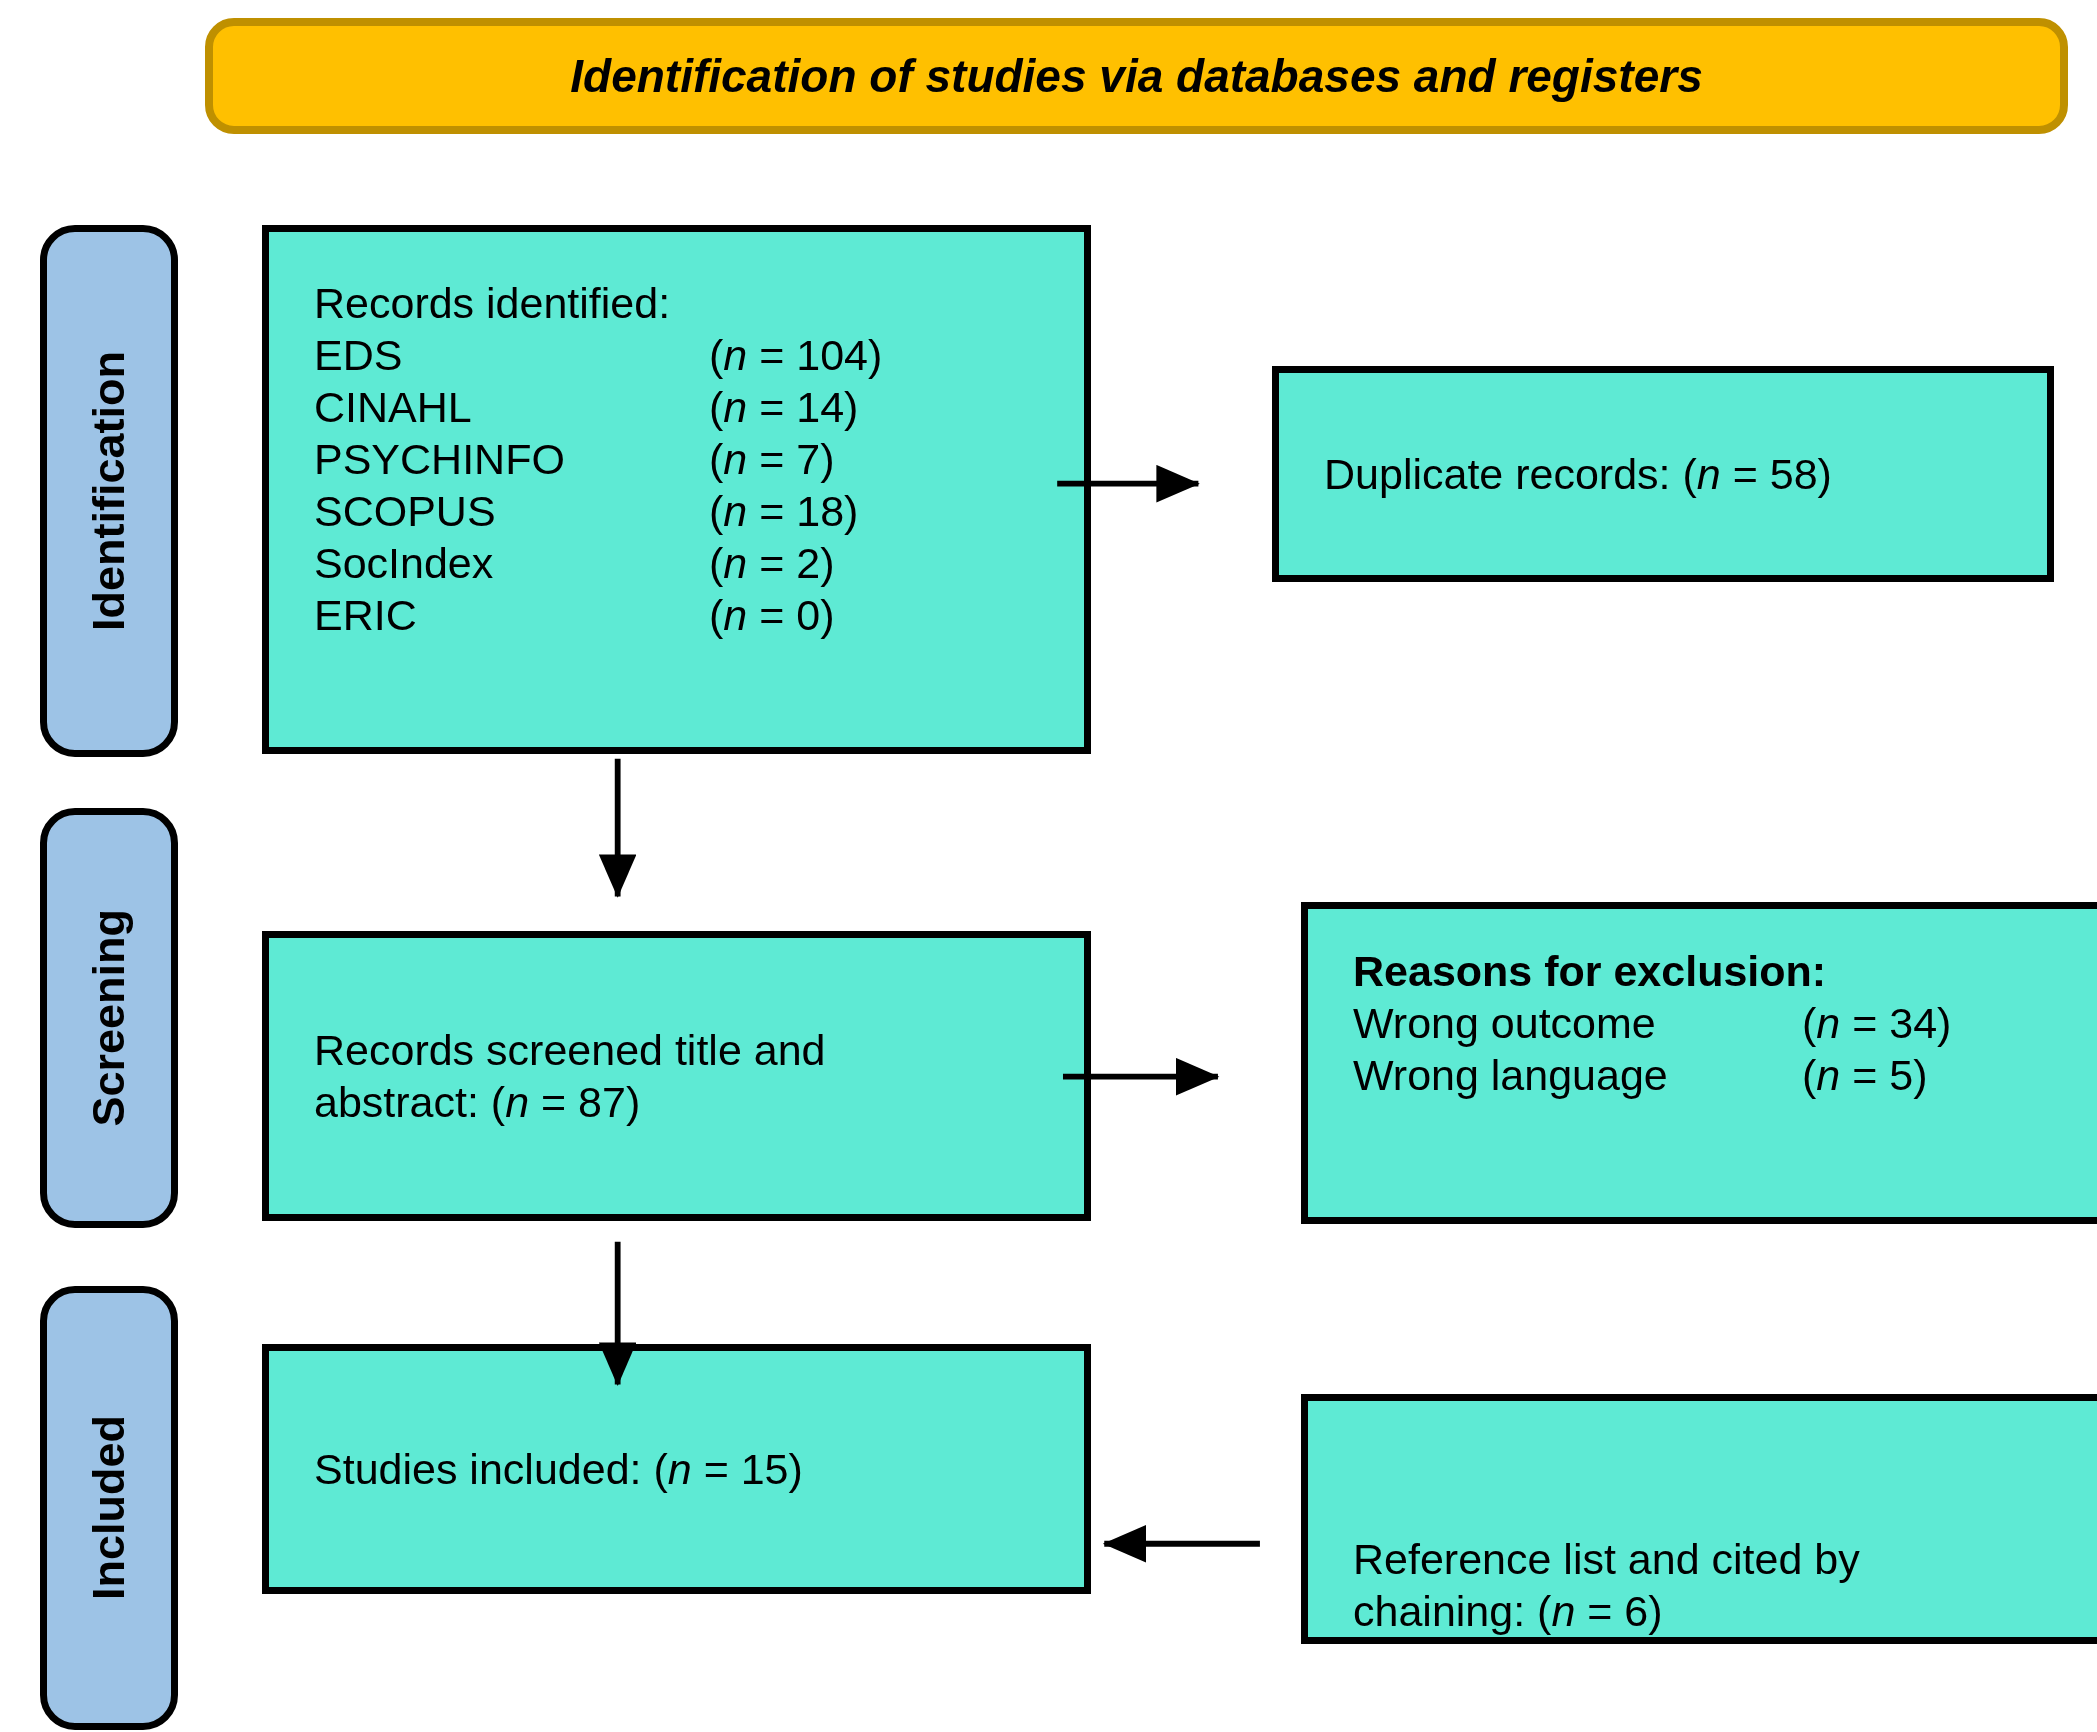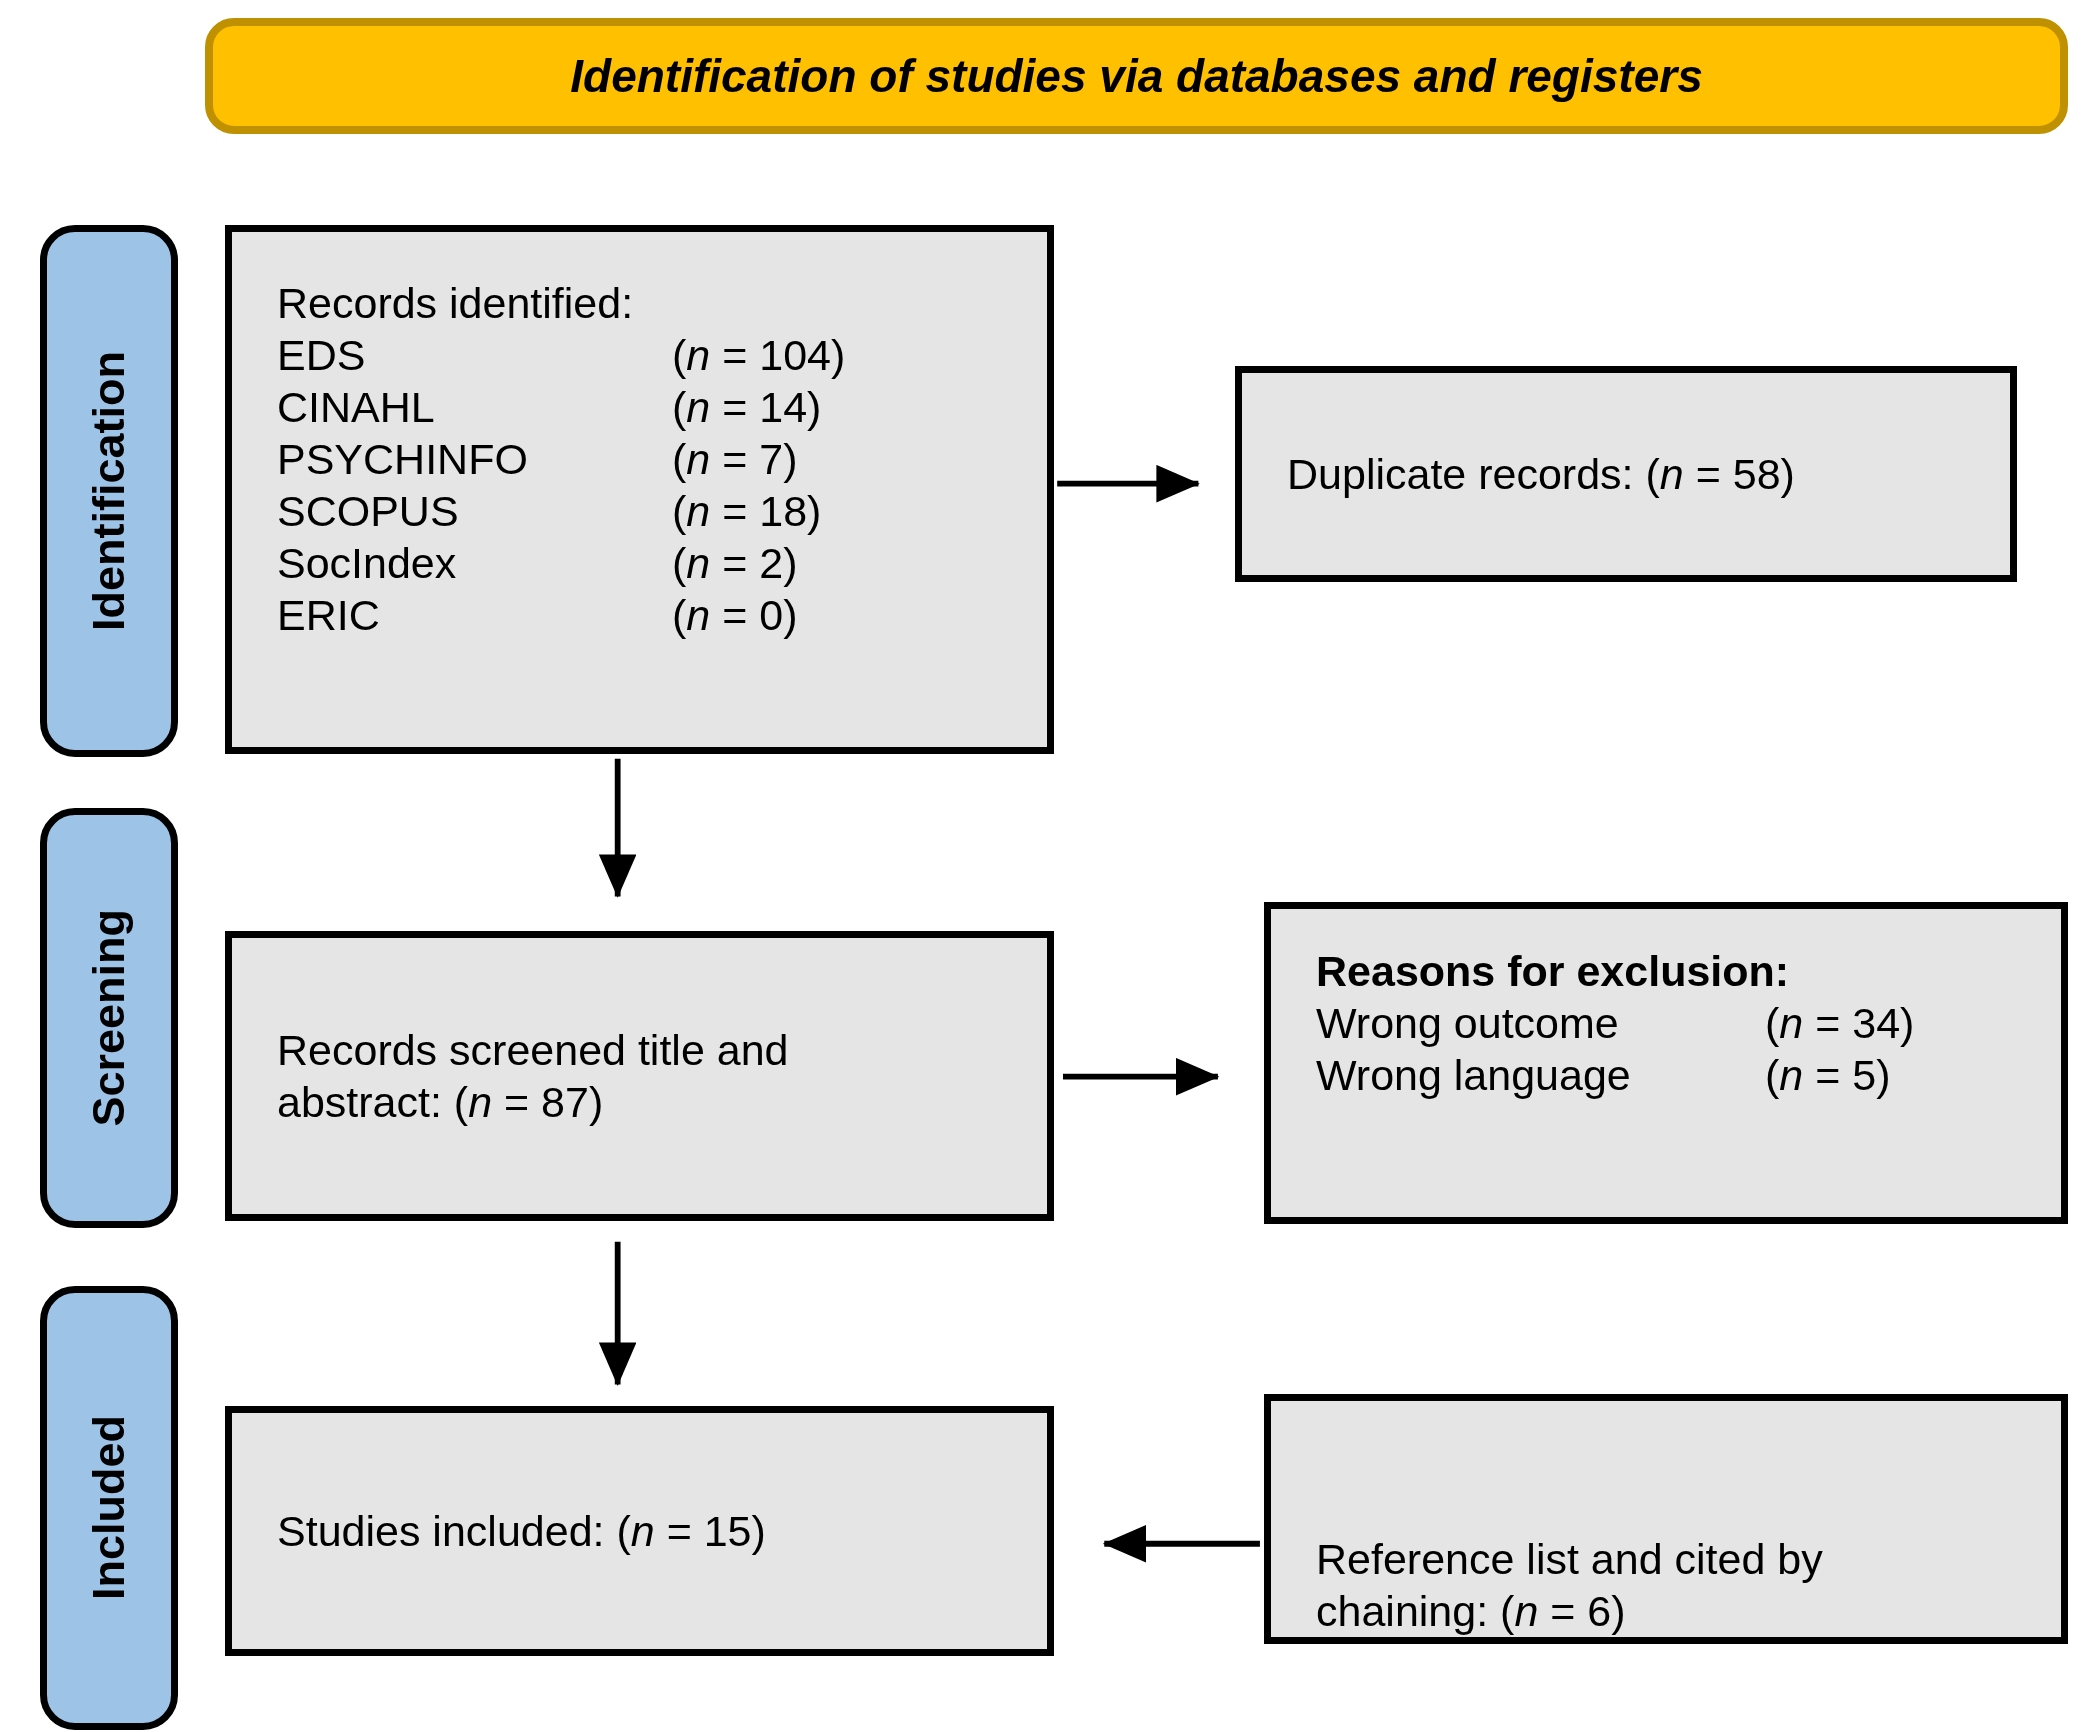"Records identified:" .pbox { background: #e5e5e5 -> #5eead4; margin-left: none -> 37px }
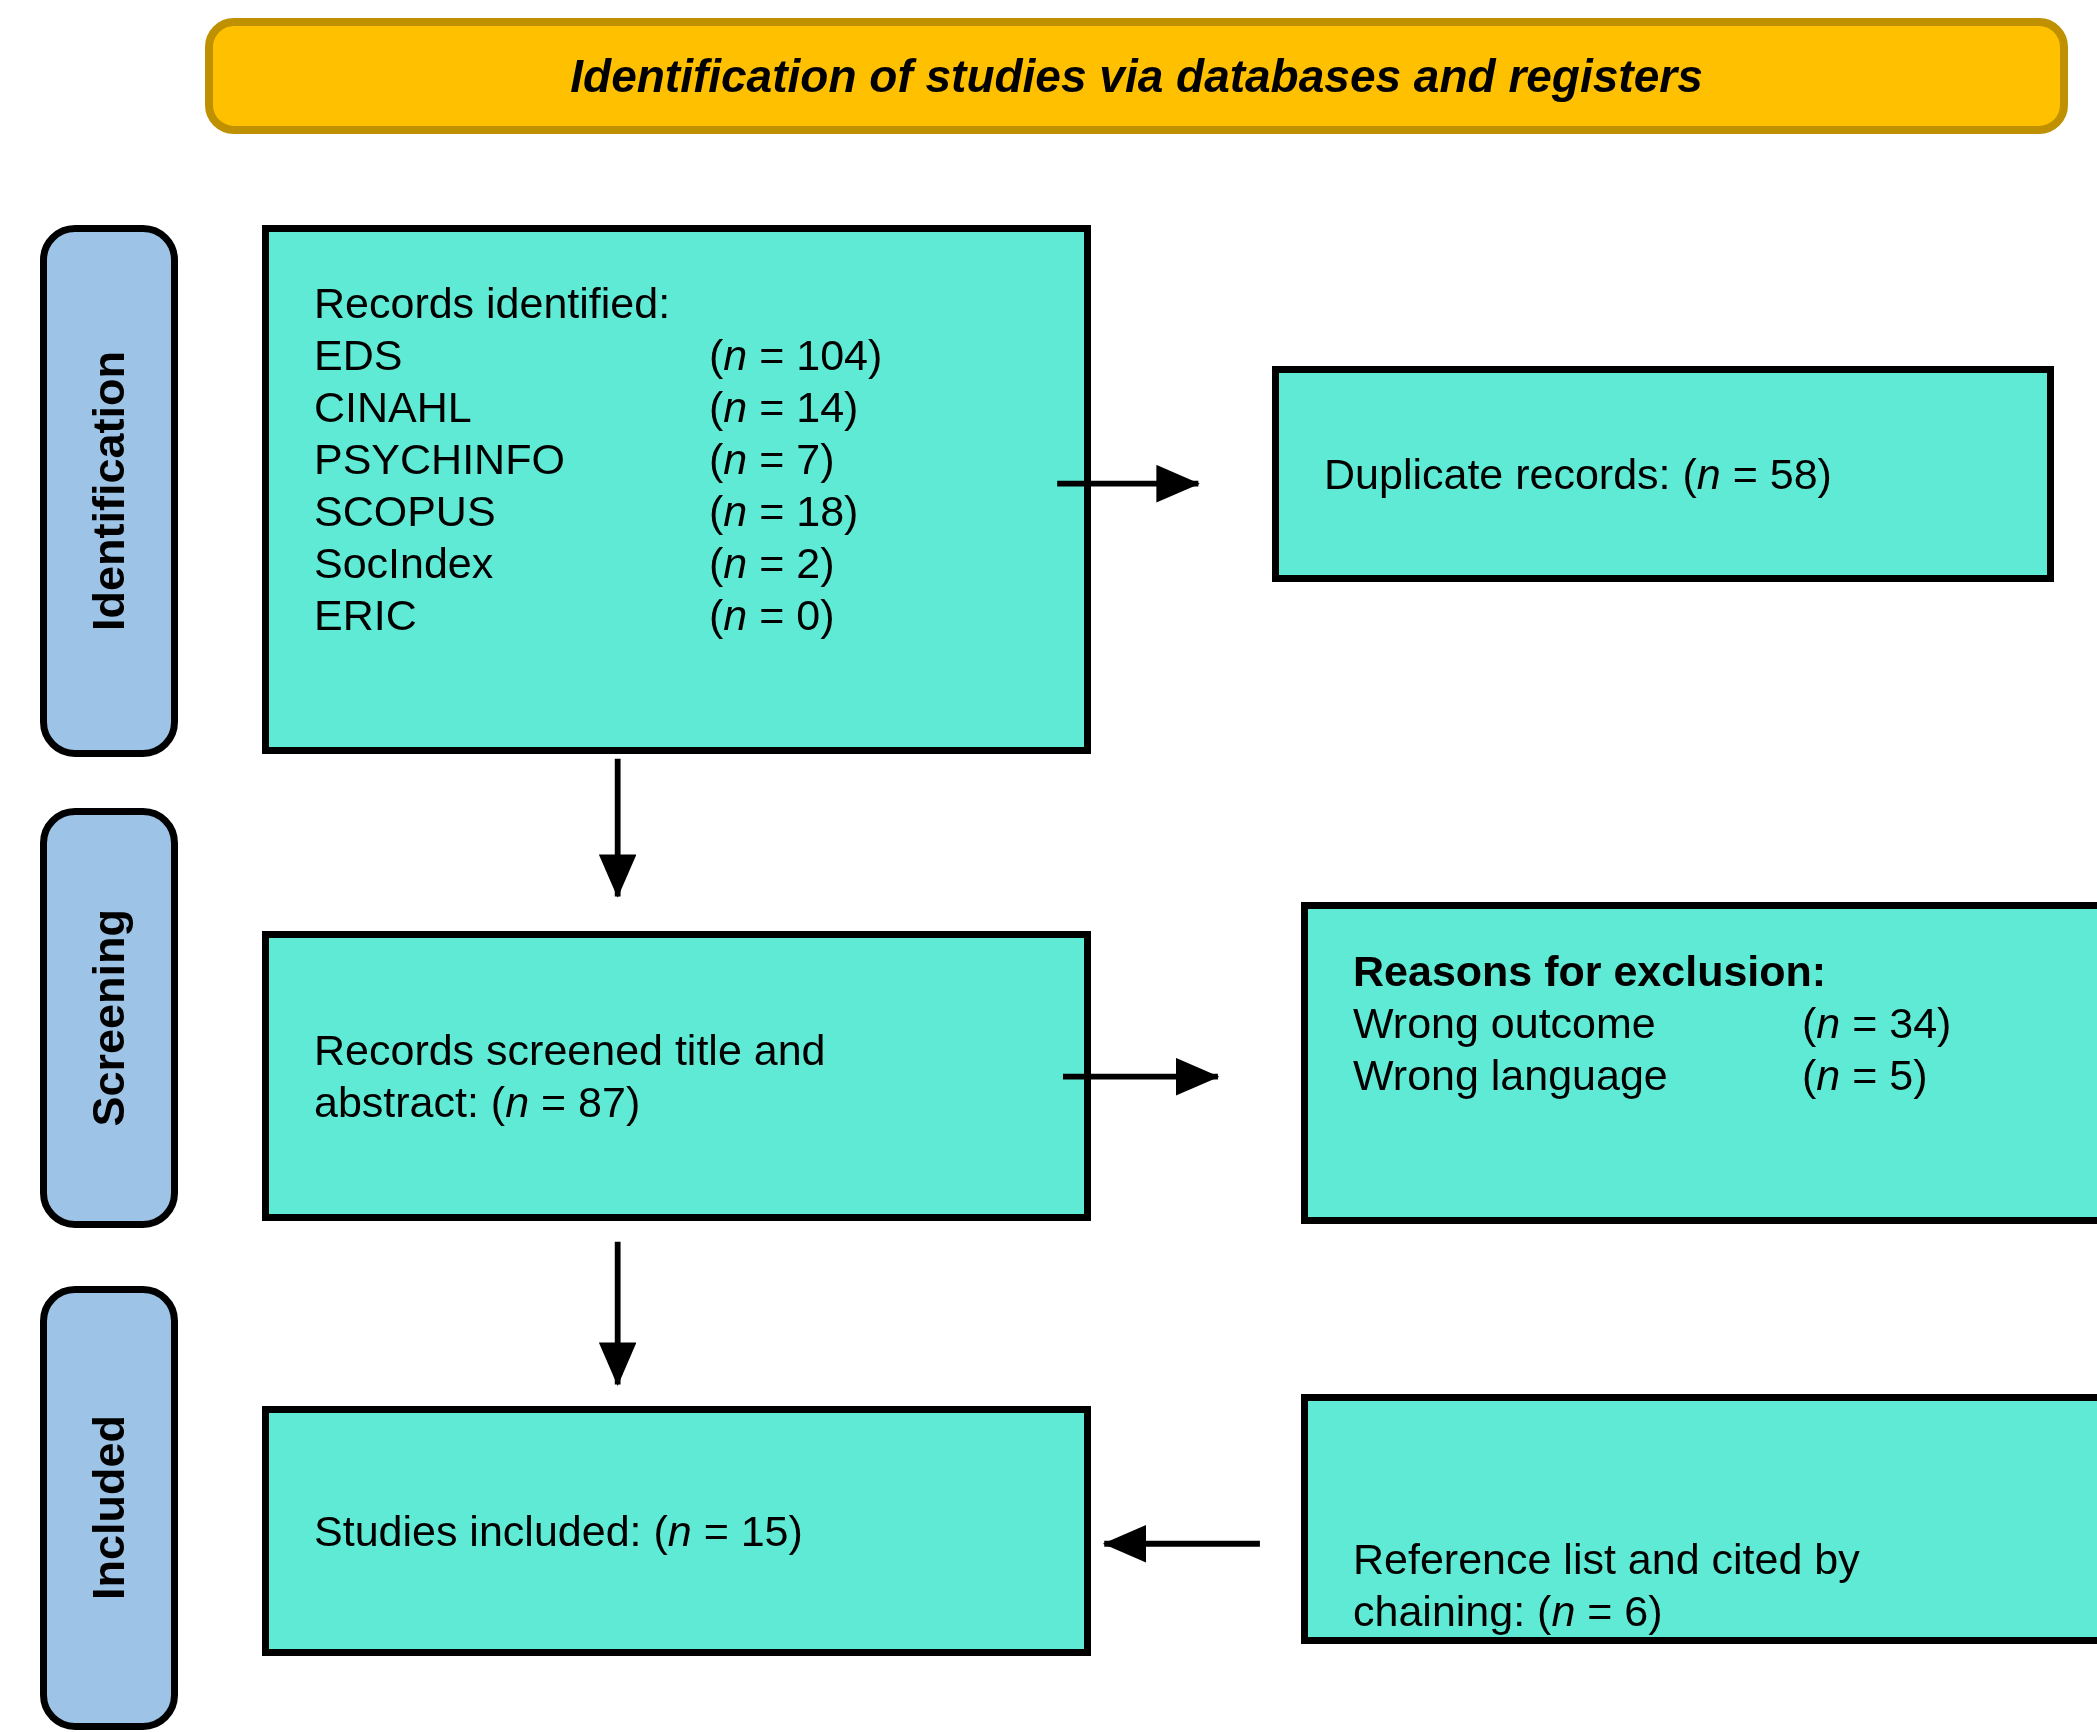"Studies included: (n = 15)" #box-studies-included { top: 1406px -> 1344px }
